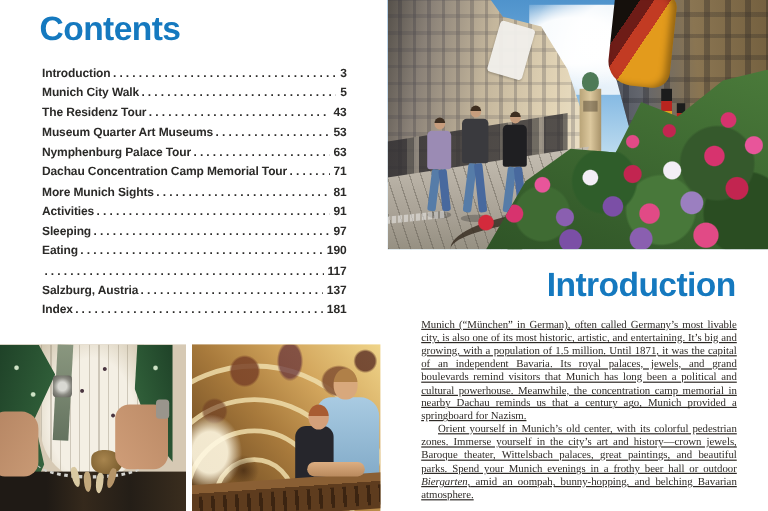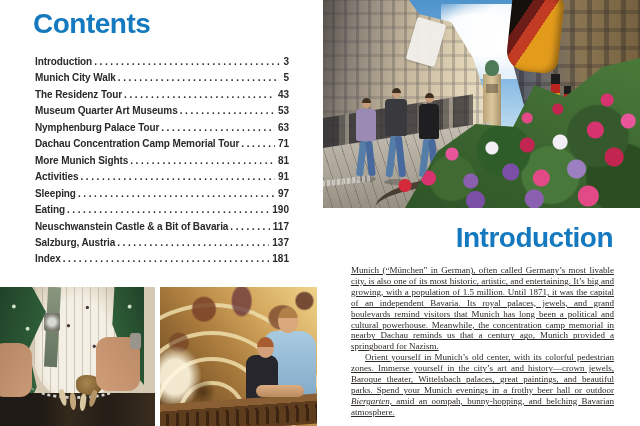"Neuschwanstein Castle & a Bit" span.toc-label { html: <span>Neuschwanstein Castle &amp; a Bit of Bavaria</span> -> none }
